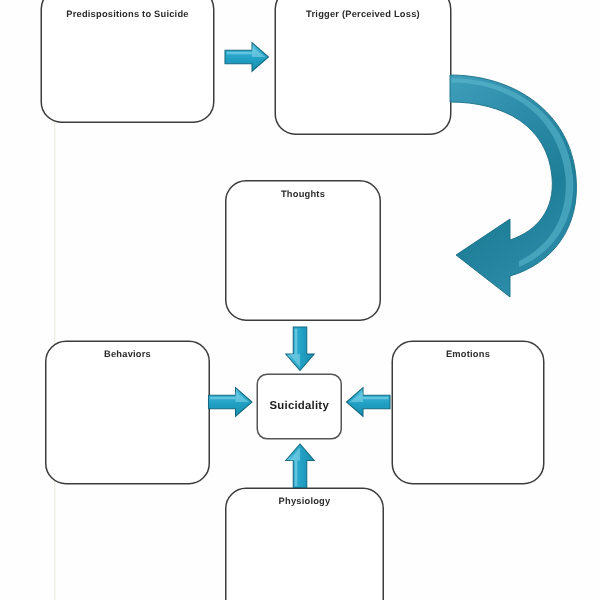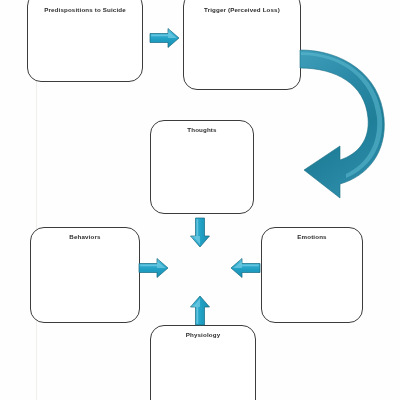"Suicidality" div.node { html: none -> <div> <div>Suicidality</div> </div> }
